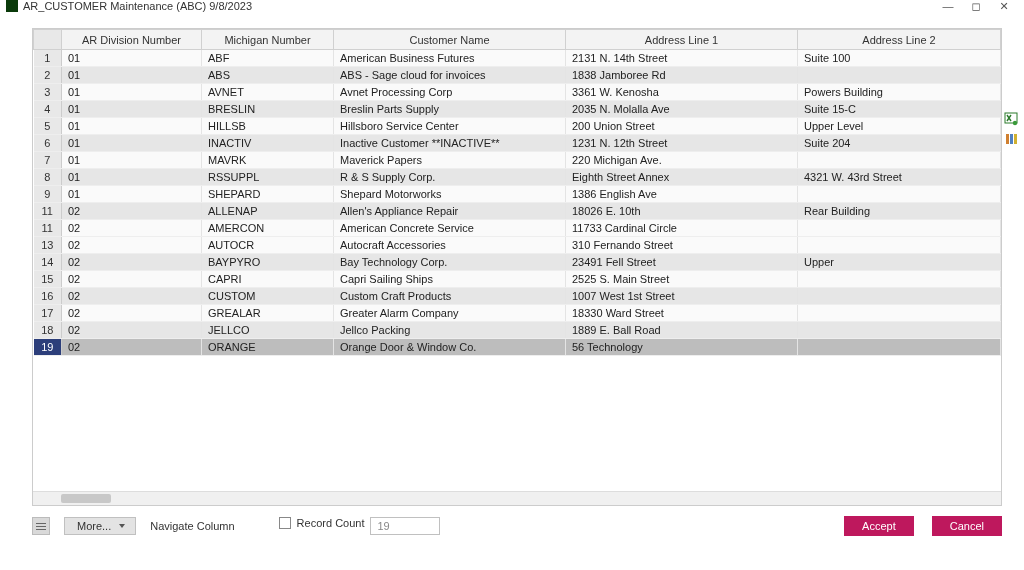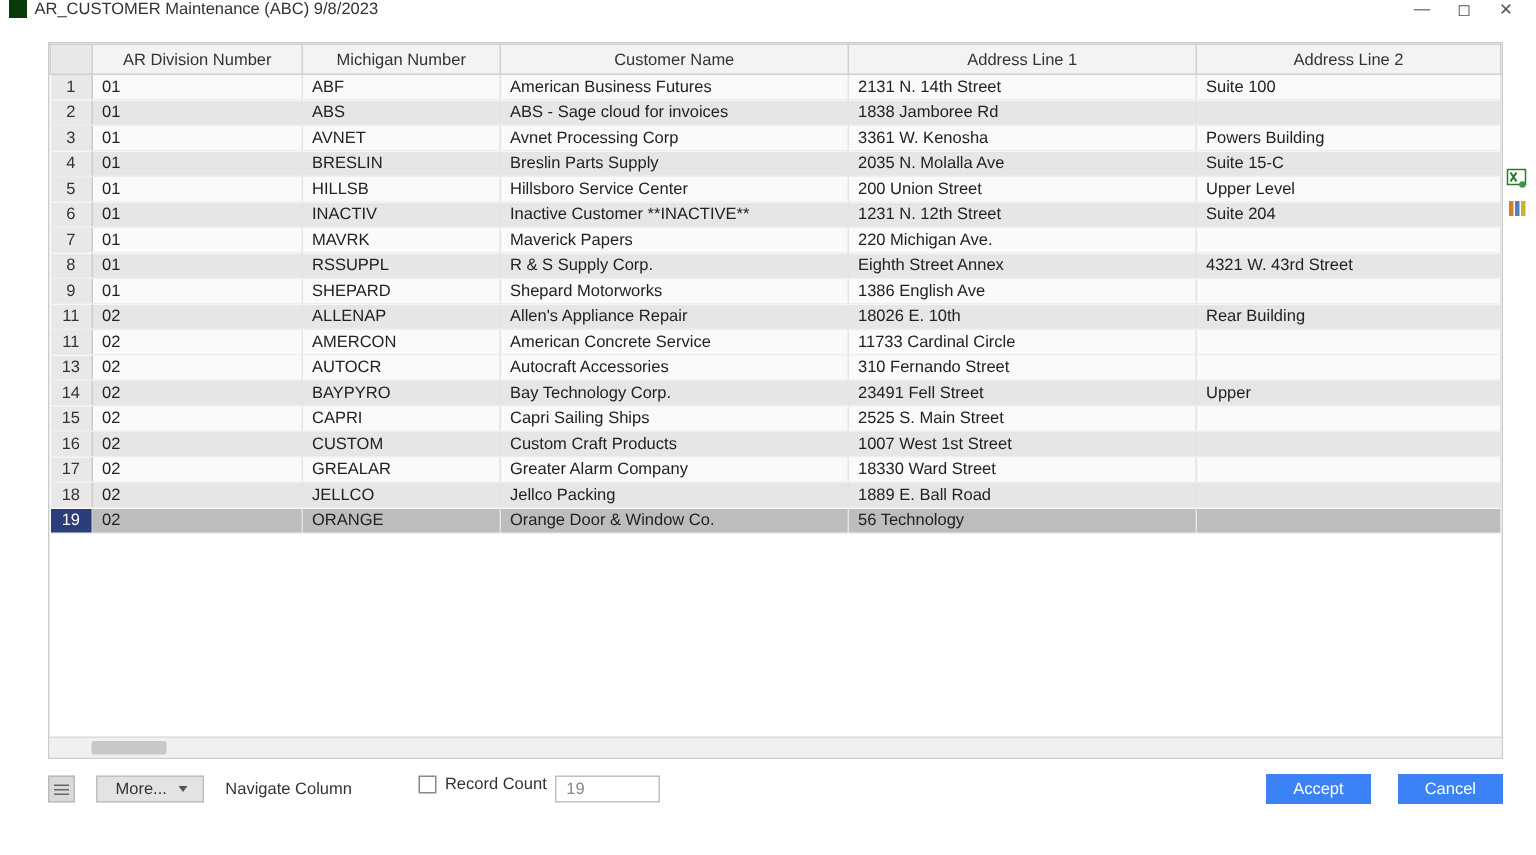"Accept" .act-btn { background: #3b82f6 -> #be185d }
